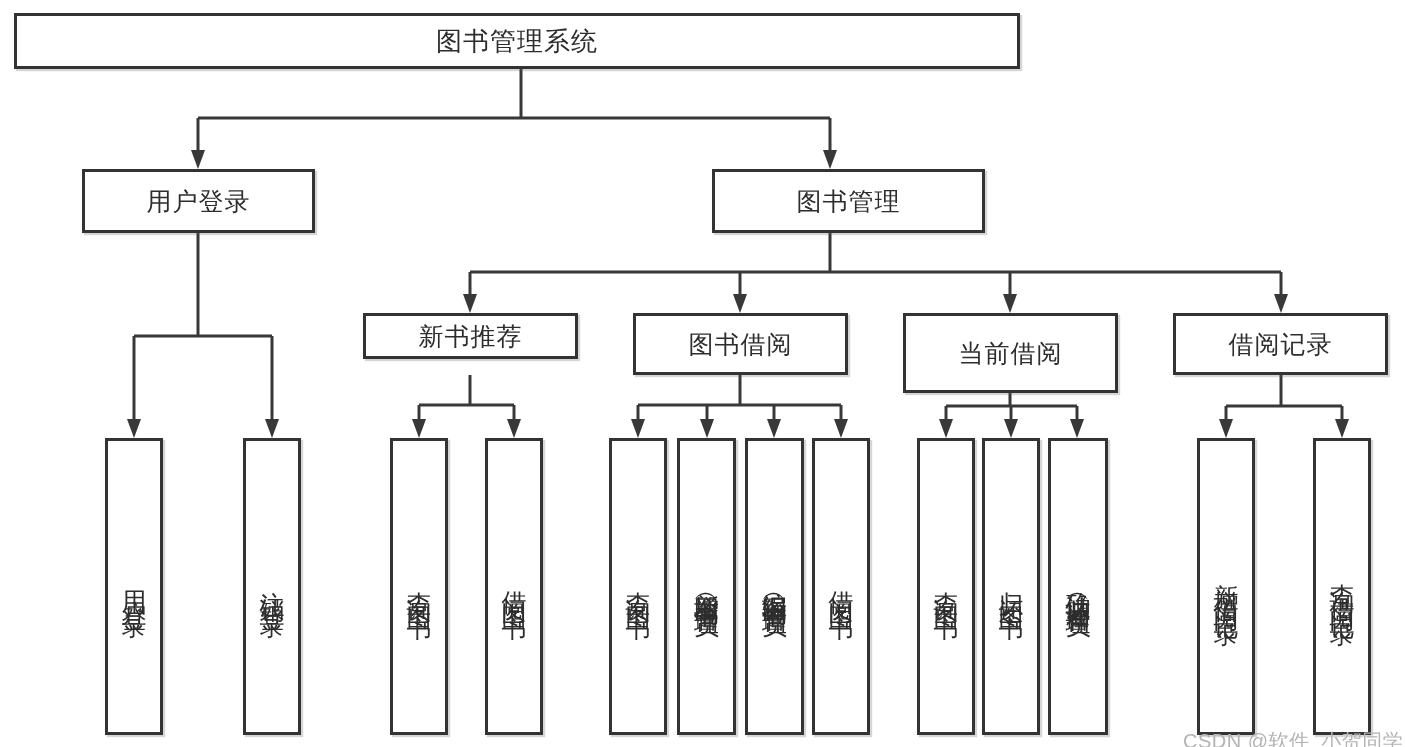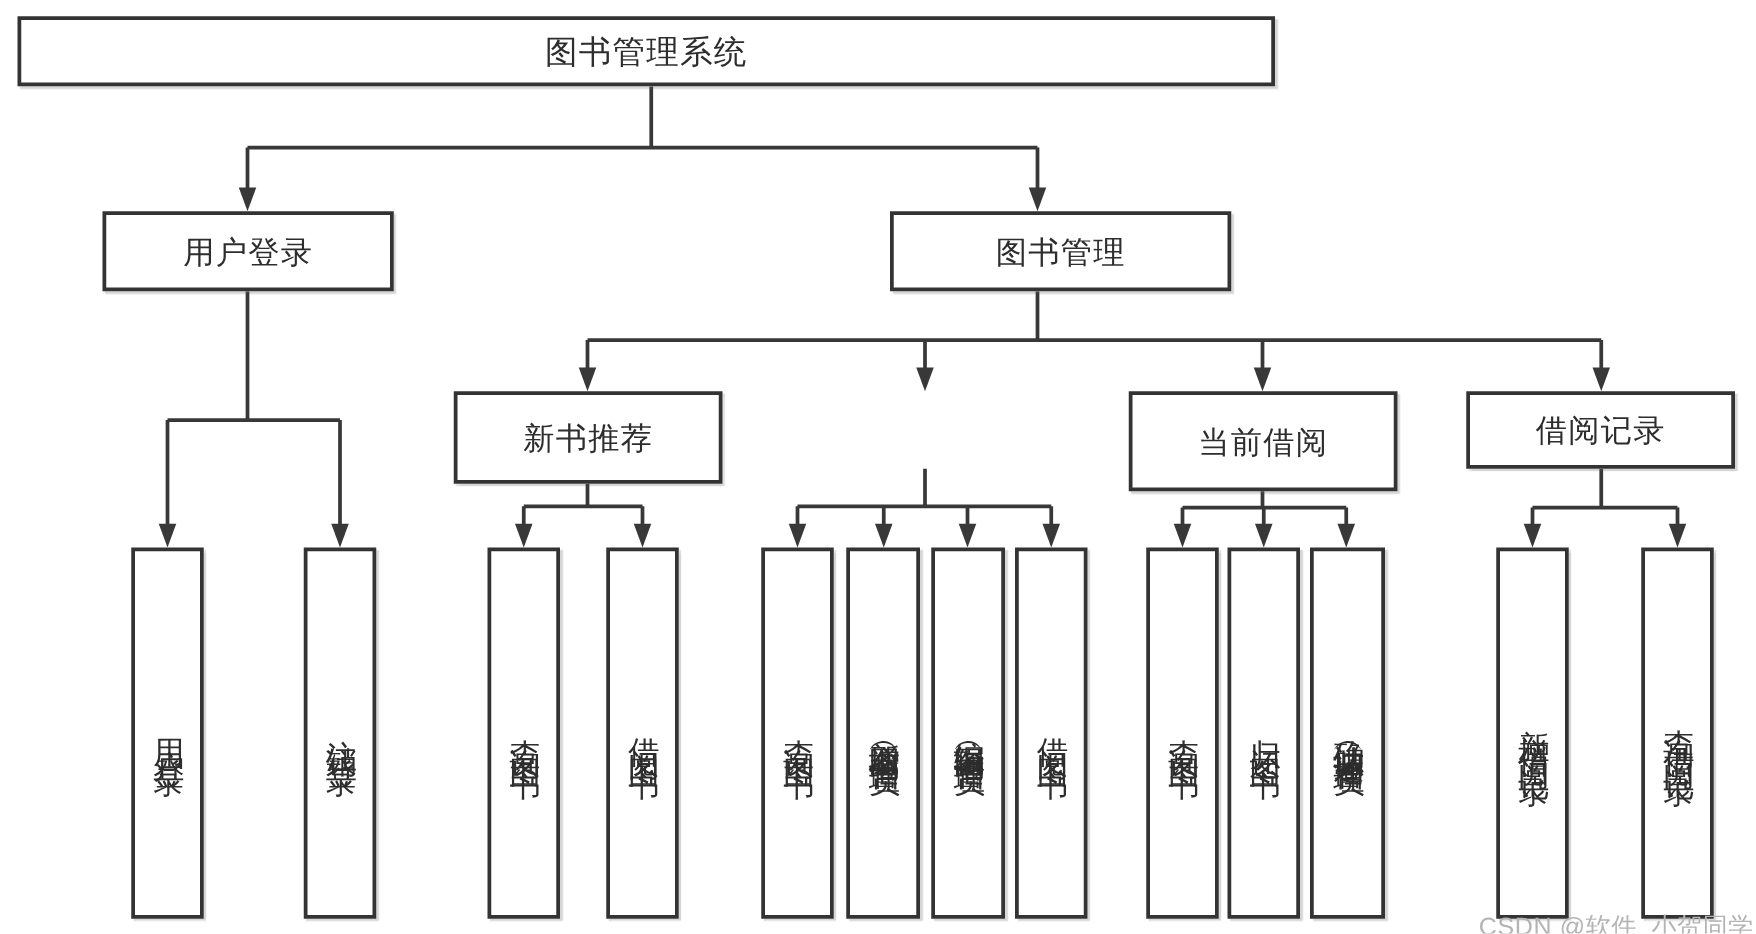"新书推荐" div.box { height: 74px -> 46px }
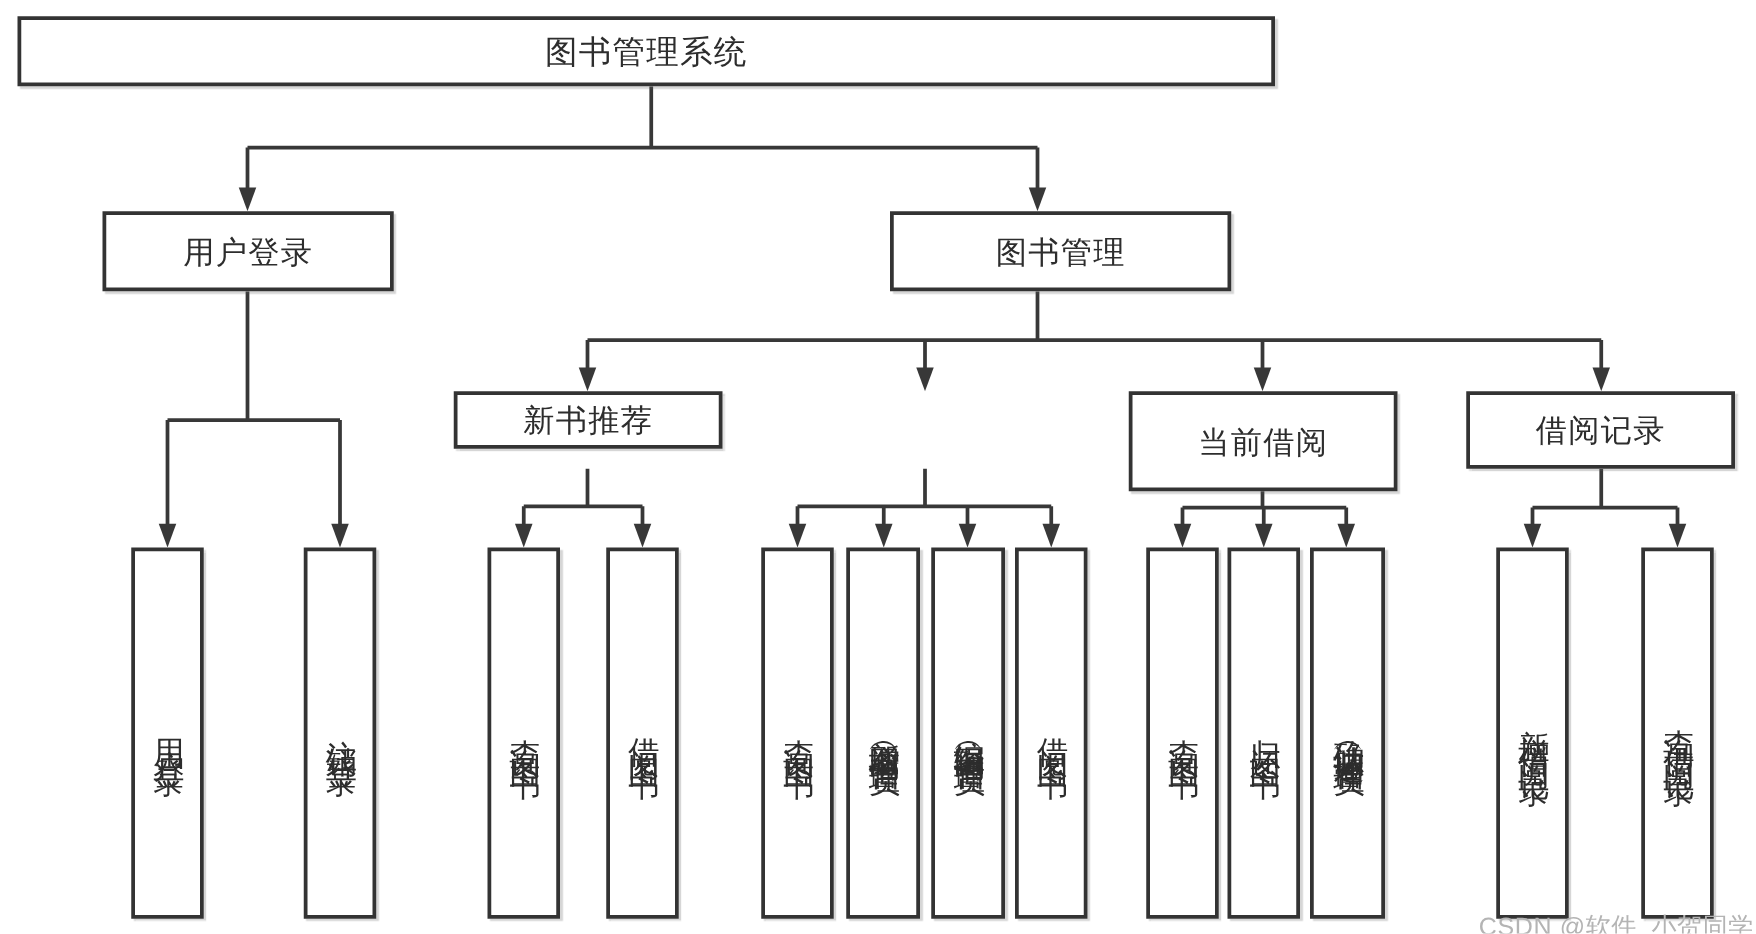"图书借阅" div.box { html: none -> <div> <span>图书借阅</span> </div> }
